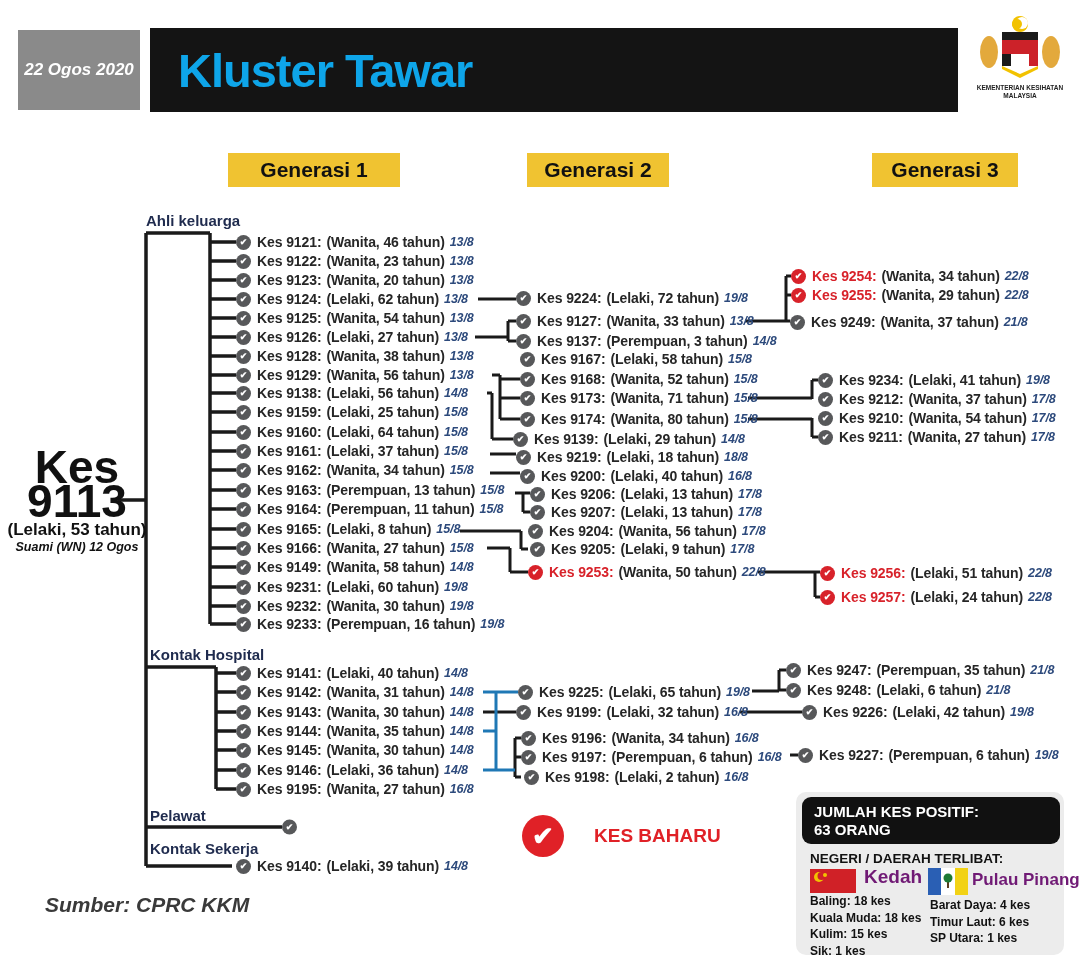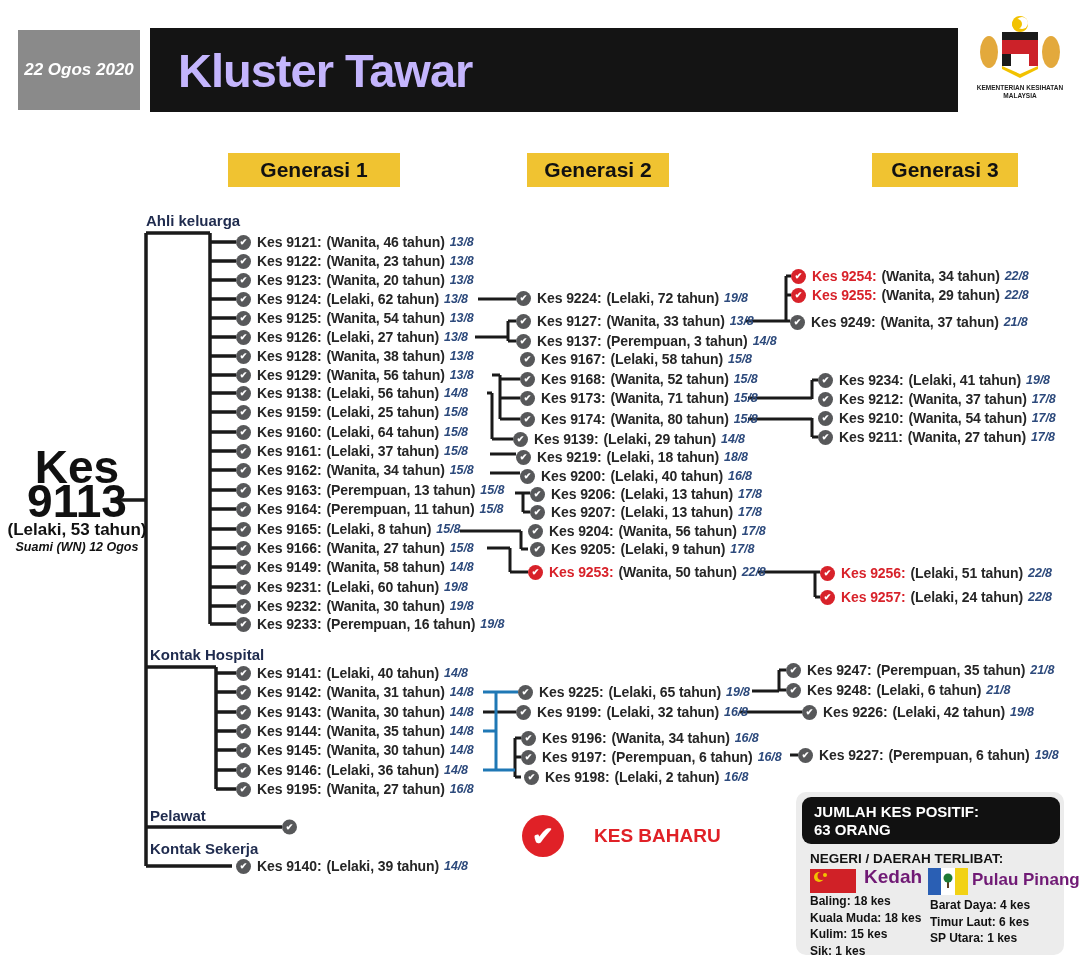"Kluster Tawar" .titlebar { color: #c4b5fd -> #0ea5e9 }
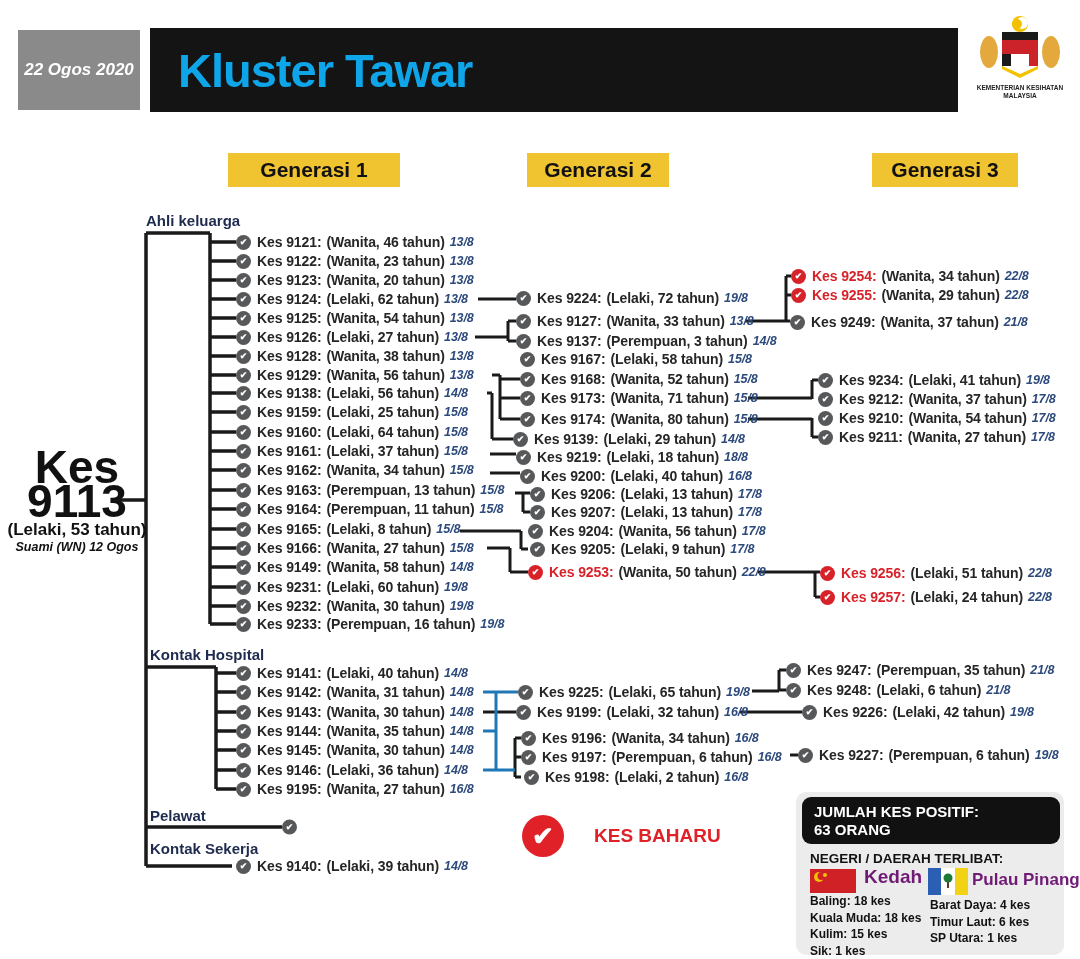"Sumber: CPRC KKM" div.abs { html: none -> <div>Sumber: CPRC KKM</div> }
